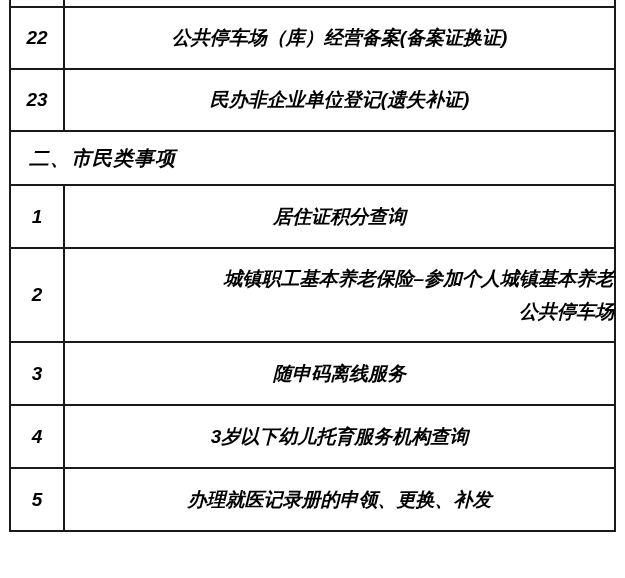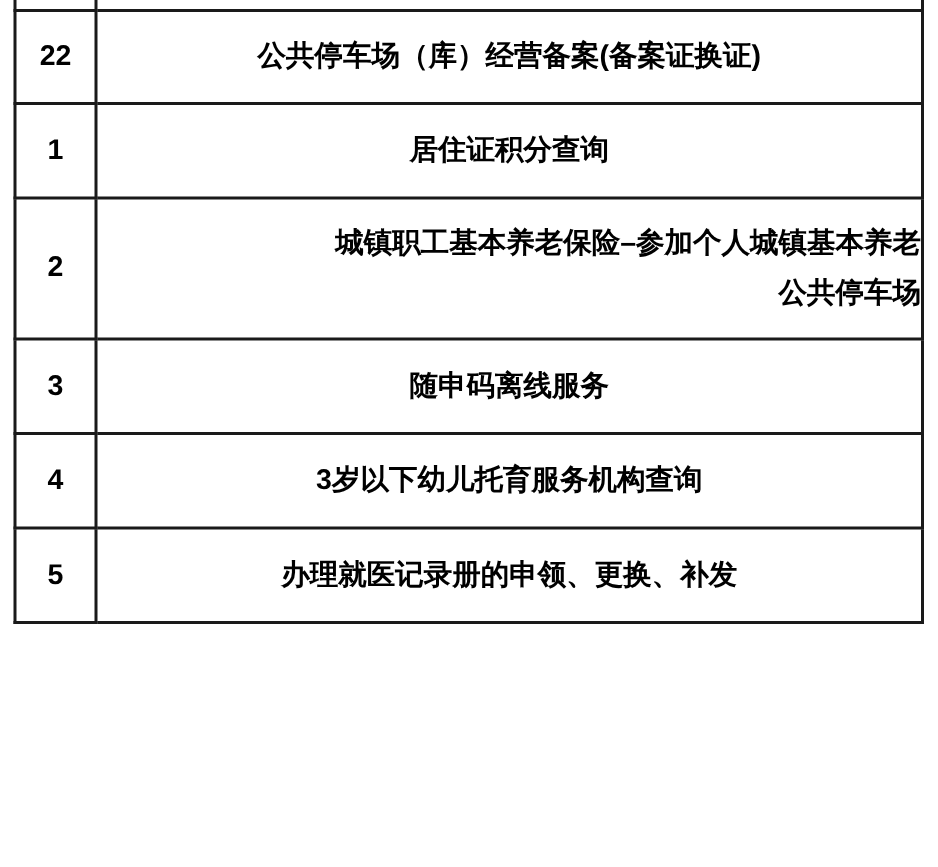"22" .page { font-style: none -> italic }
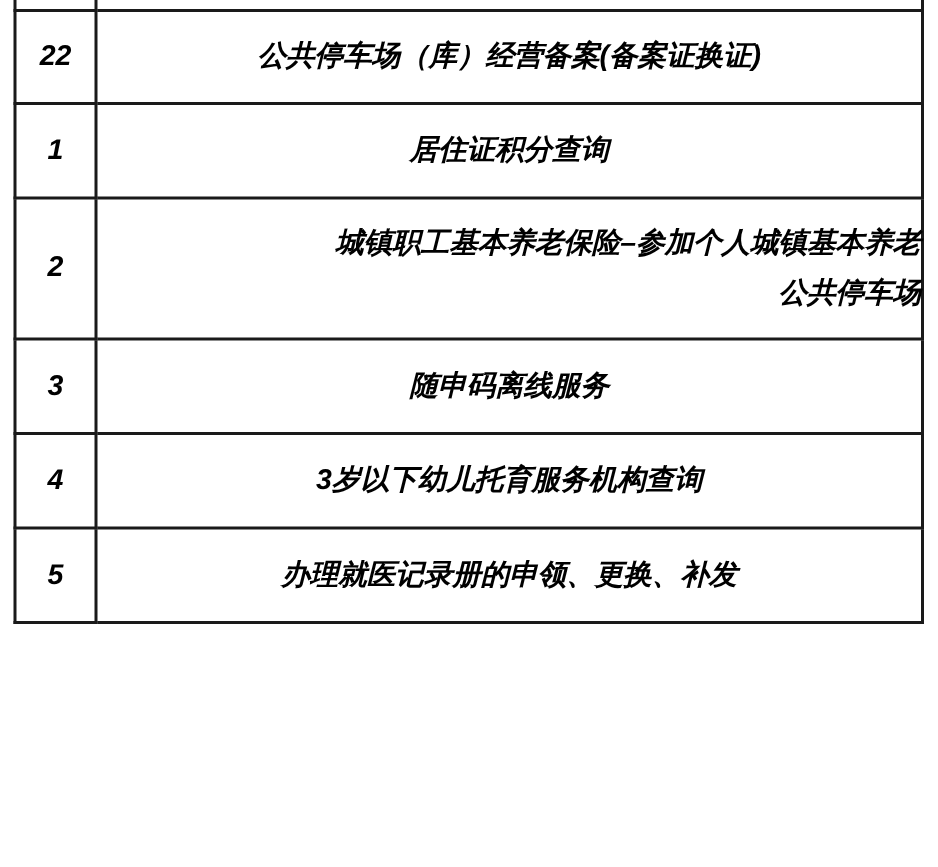"23" tr.row-h1 { html: none -> <tr> <td>23</td> <td>民办非企业单位登记(遗失补证)</td> </tr> }
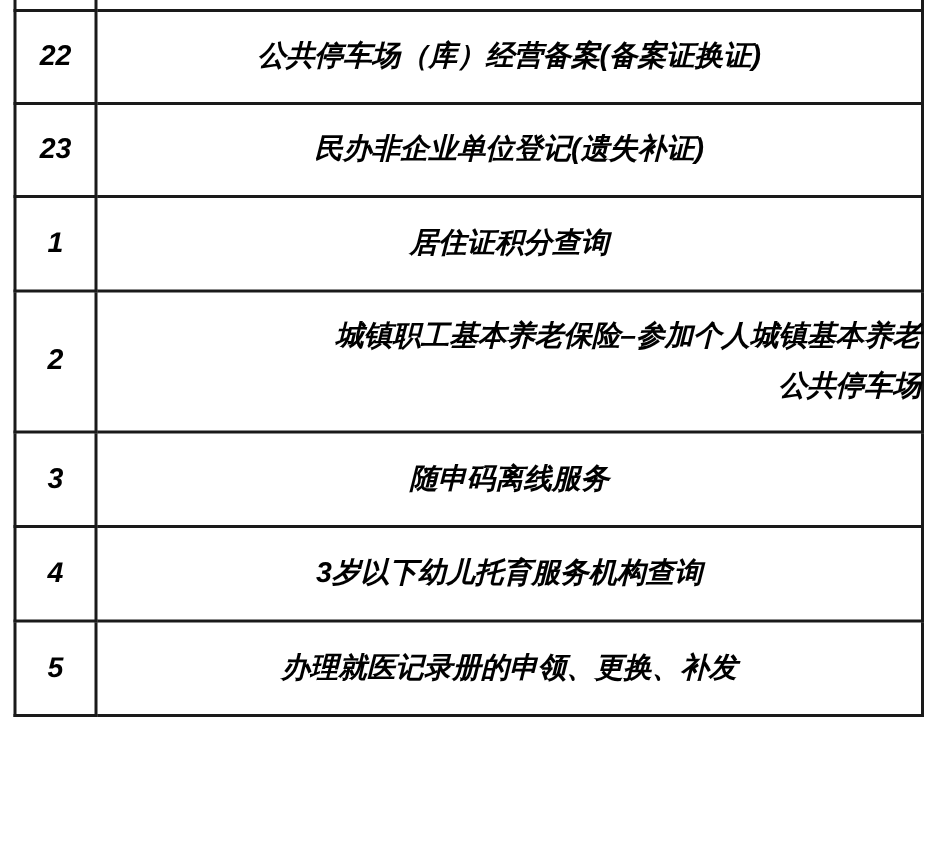"二、市民类事项" tr.section { html: none -> <tr> <td>二、市民类事项</td> </tr> }
